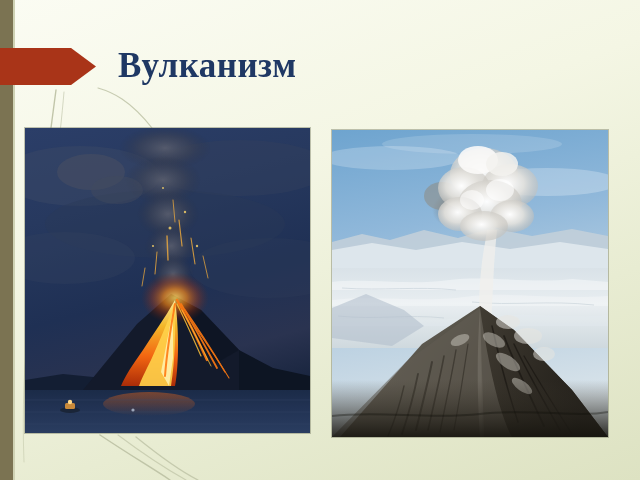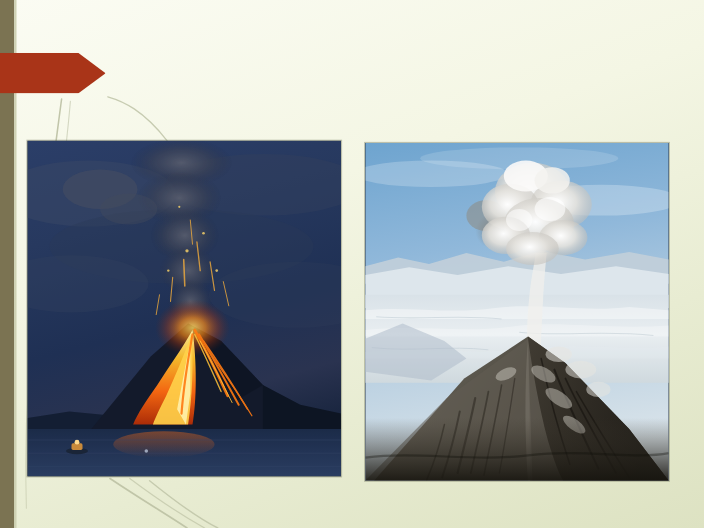"Вулканизм" div.title { html: none -> <div>Вулканизм</div> }
